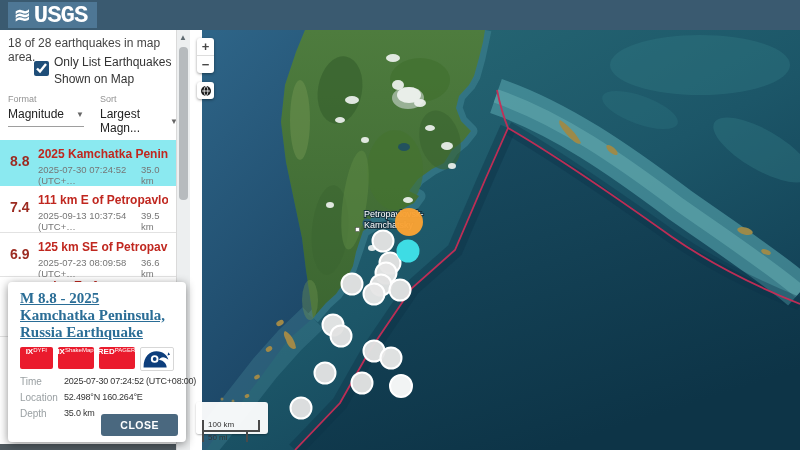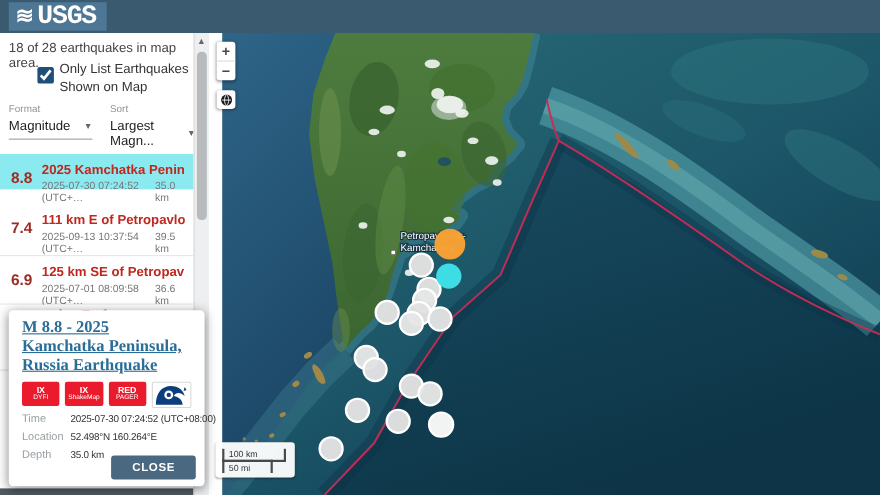"8.8" #row1 { height: 32px -> 46px }
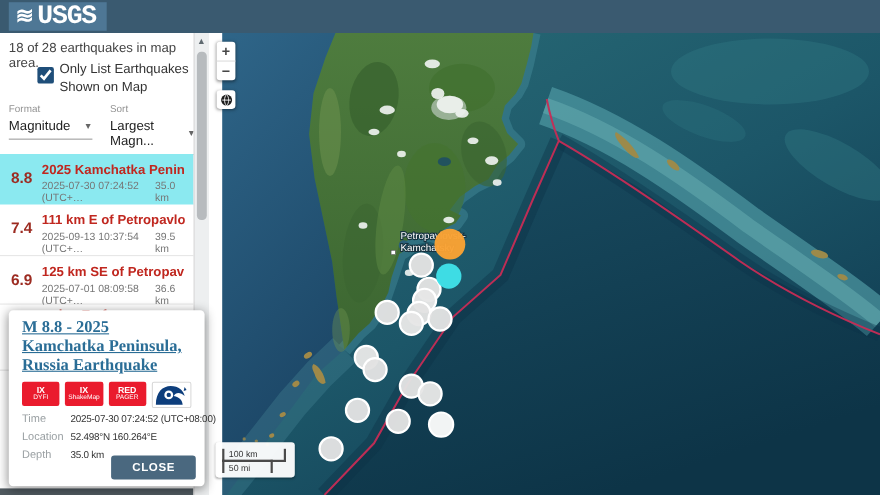"2025-07-01 08:09:58 (UTC+…" span { text: 2025-07-01 -> 2025-07-23 }
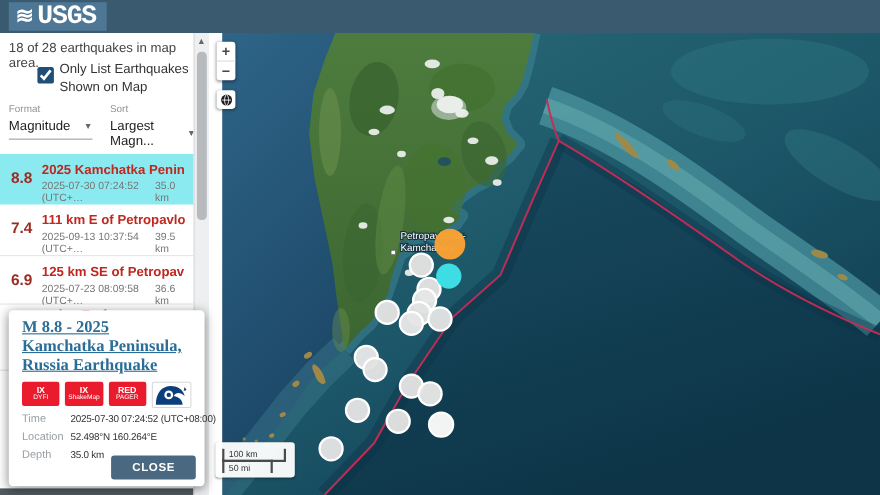"IX" .badge { flex-direction: column -> row }
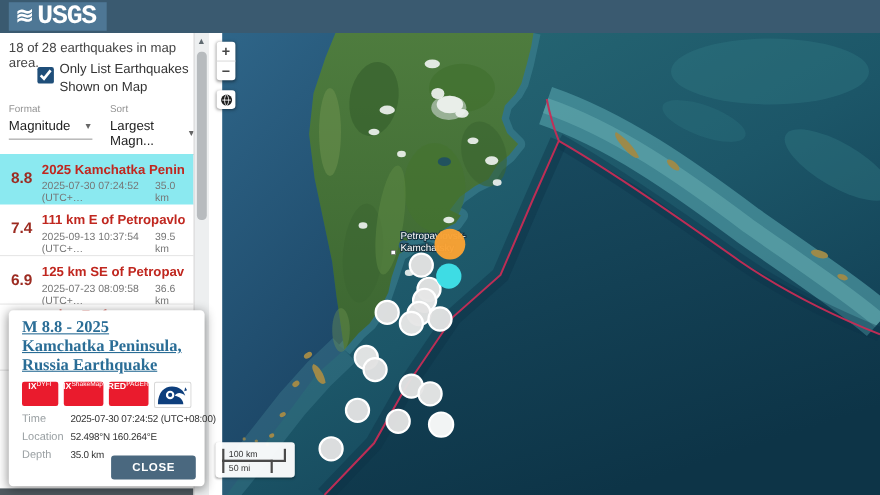"100 km" .scalebox { padding: 6px 0 0 6px -> 18px 0 0 6px }
